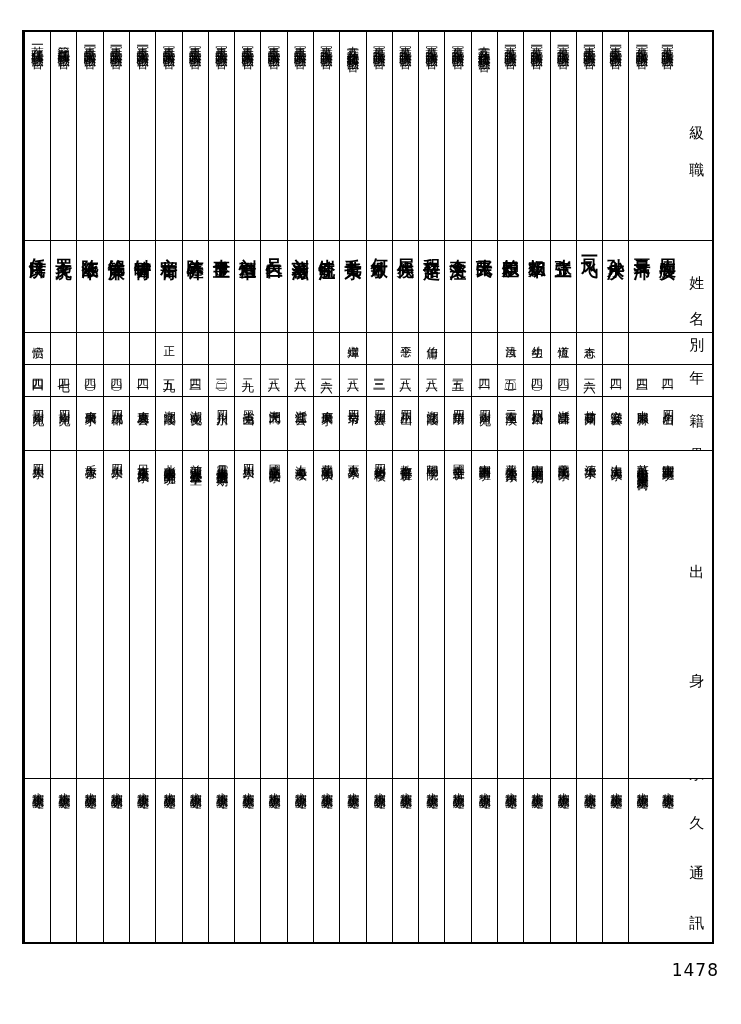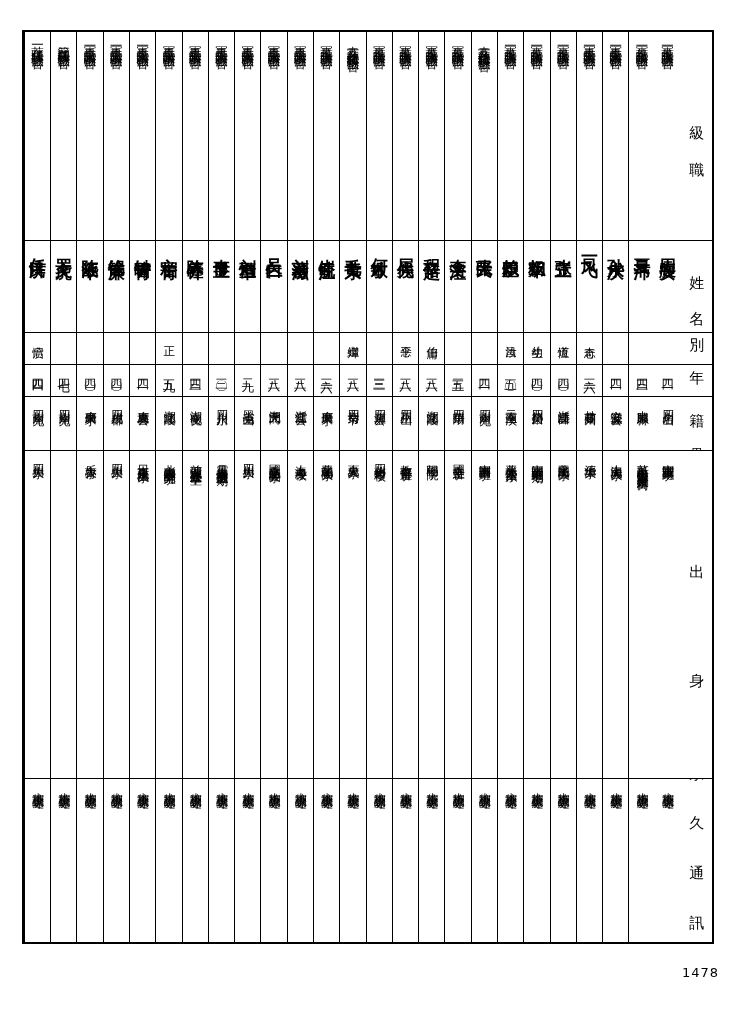"1478" #page-number { font-size: 13px -> 17px }
